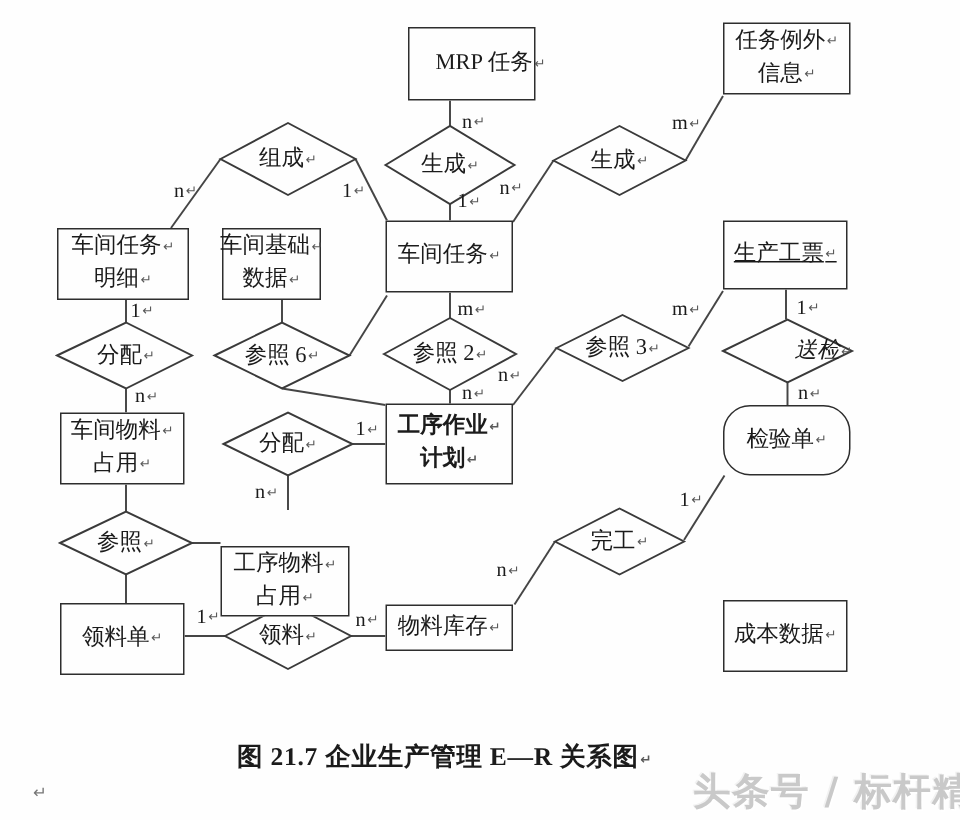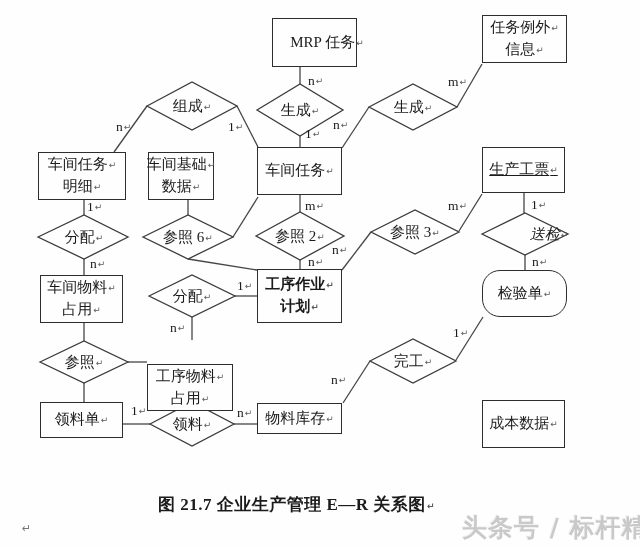"领料单↵" div.entity { height: 36px -> 48px }
